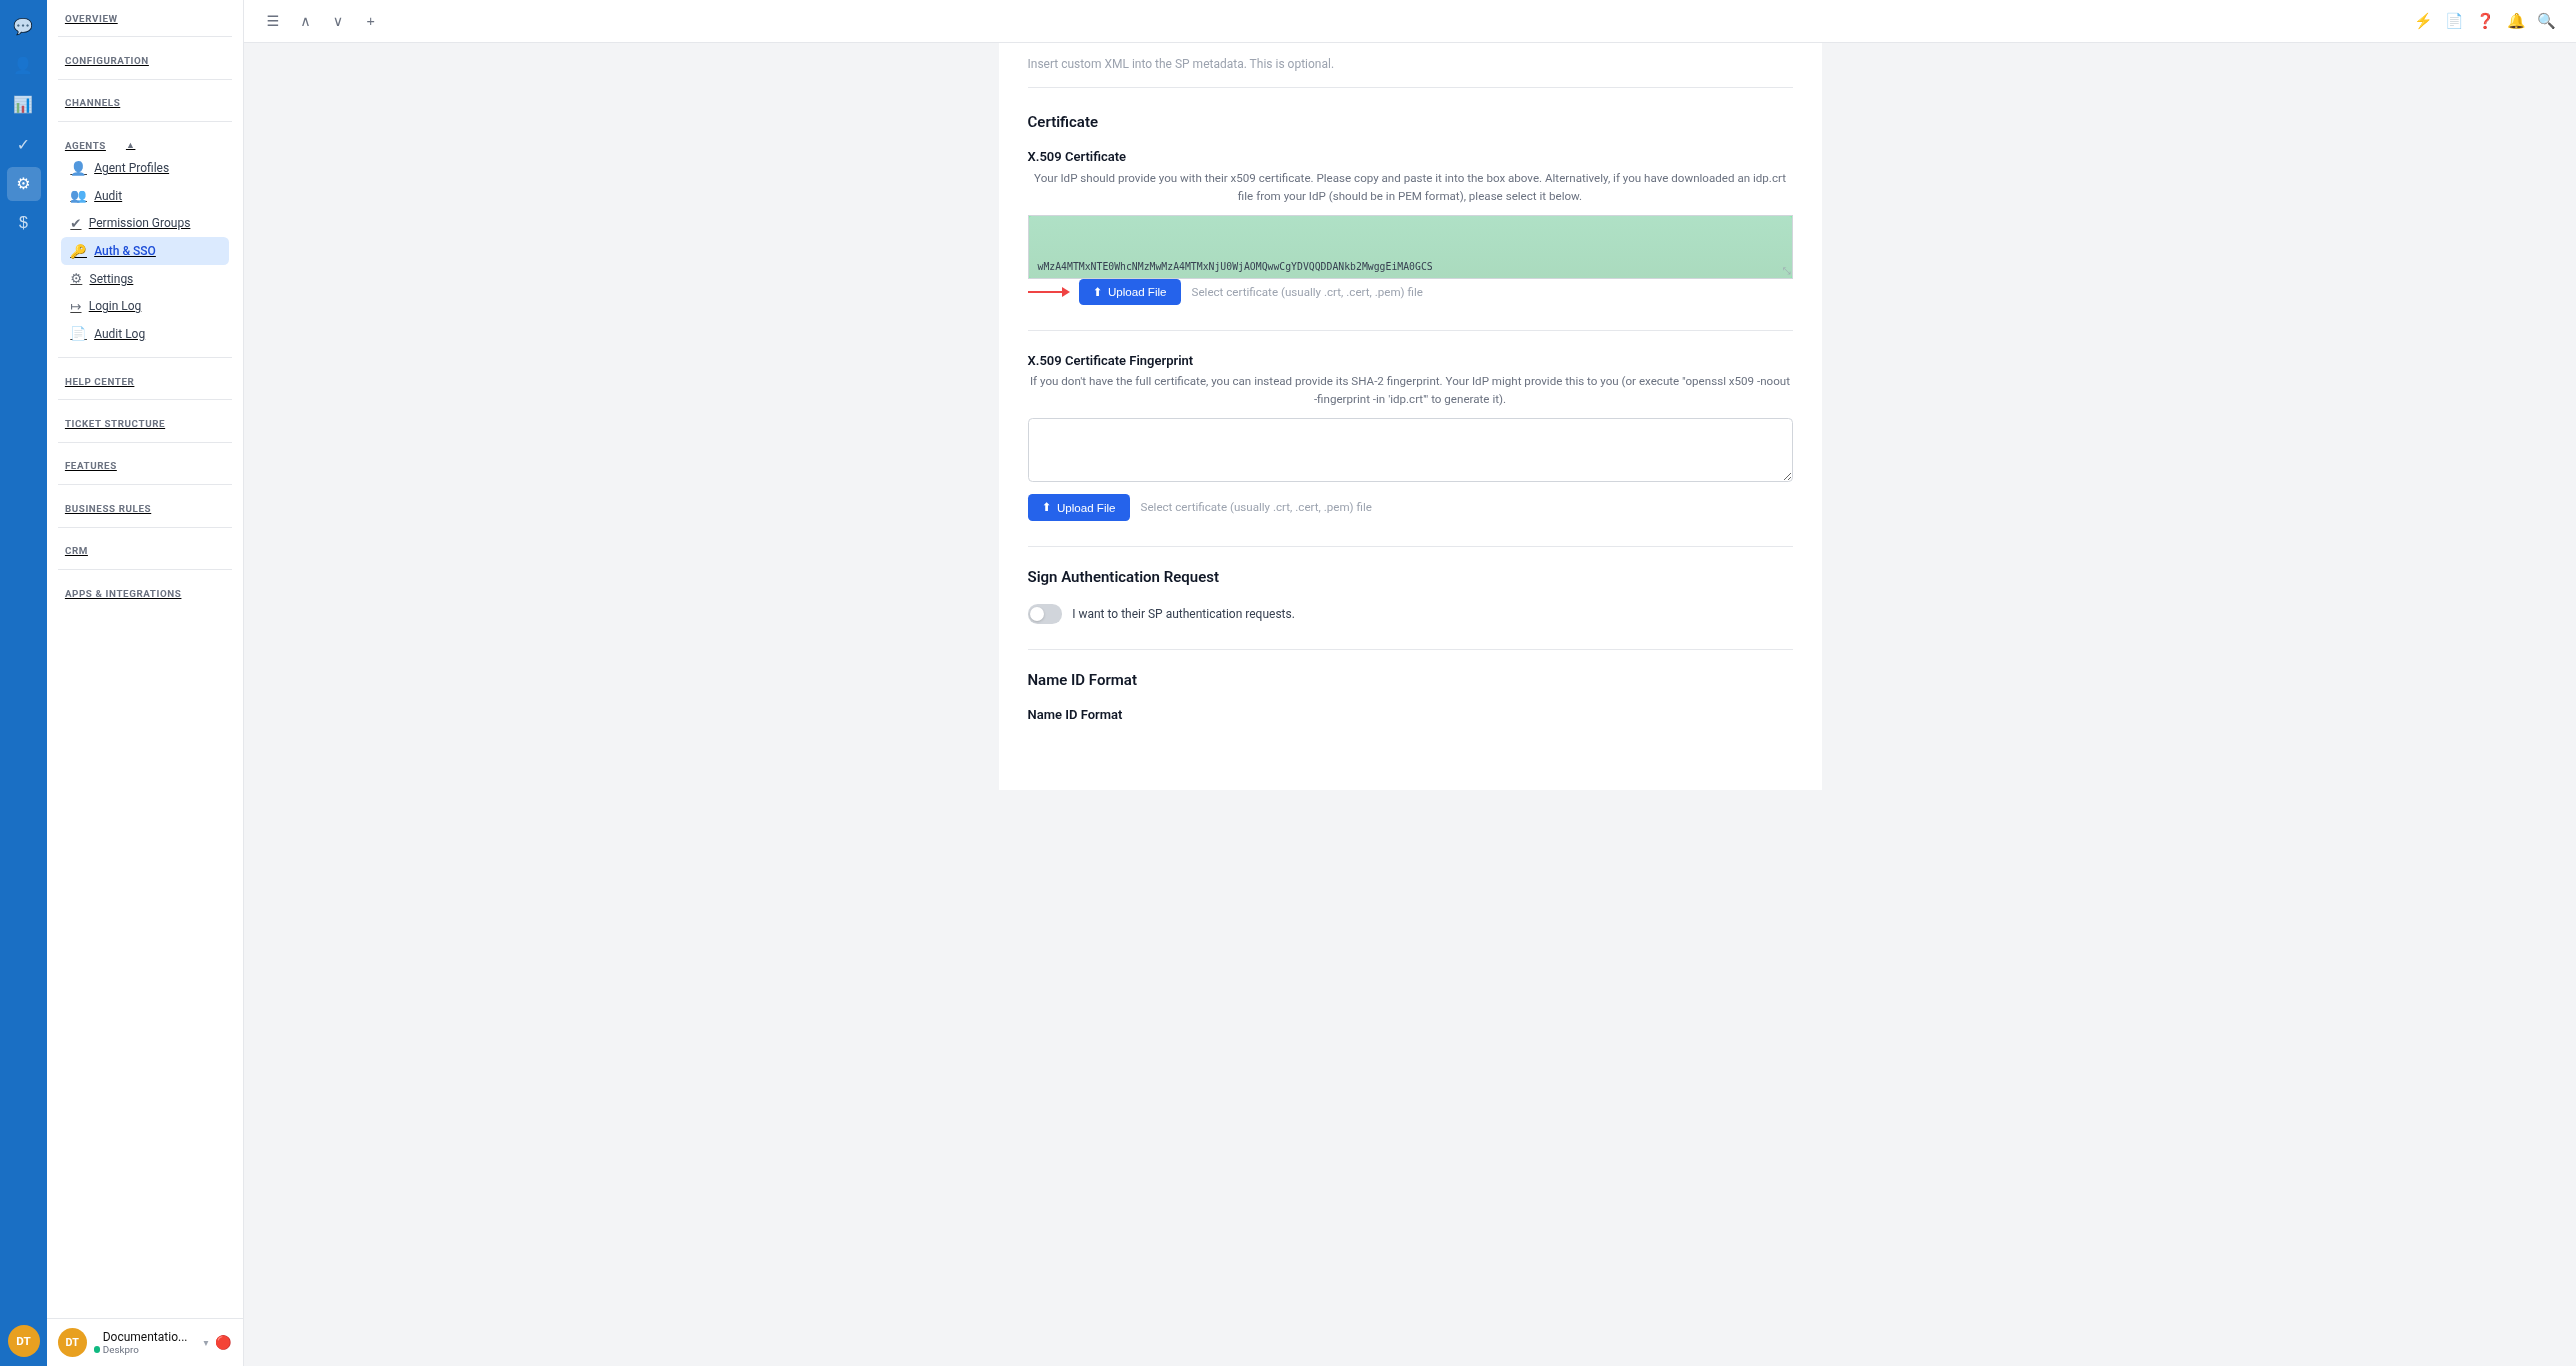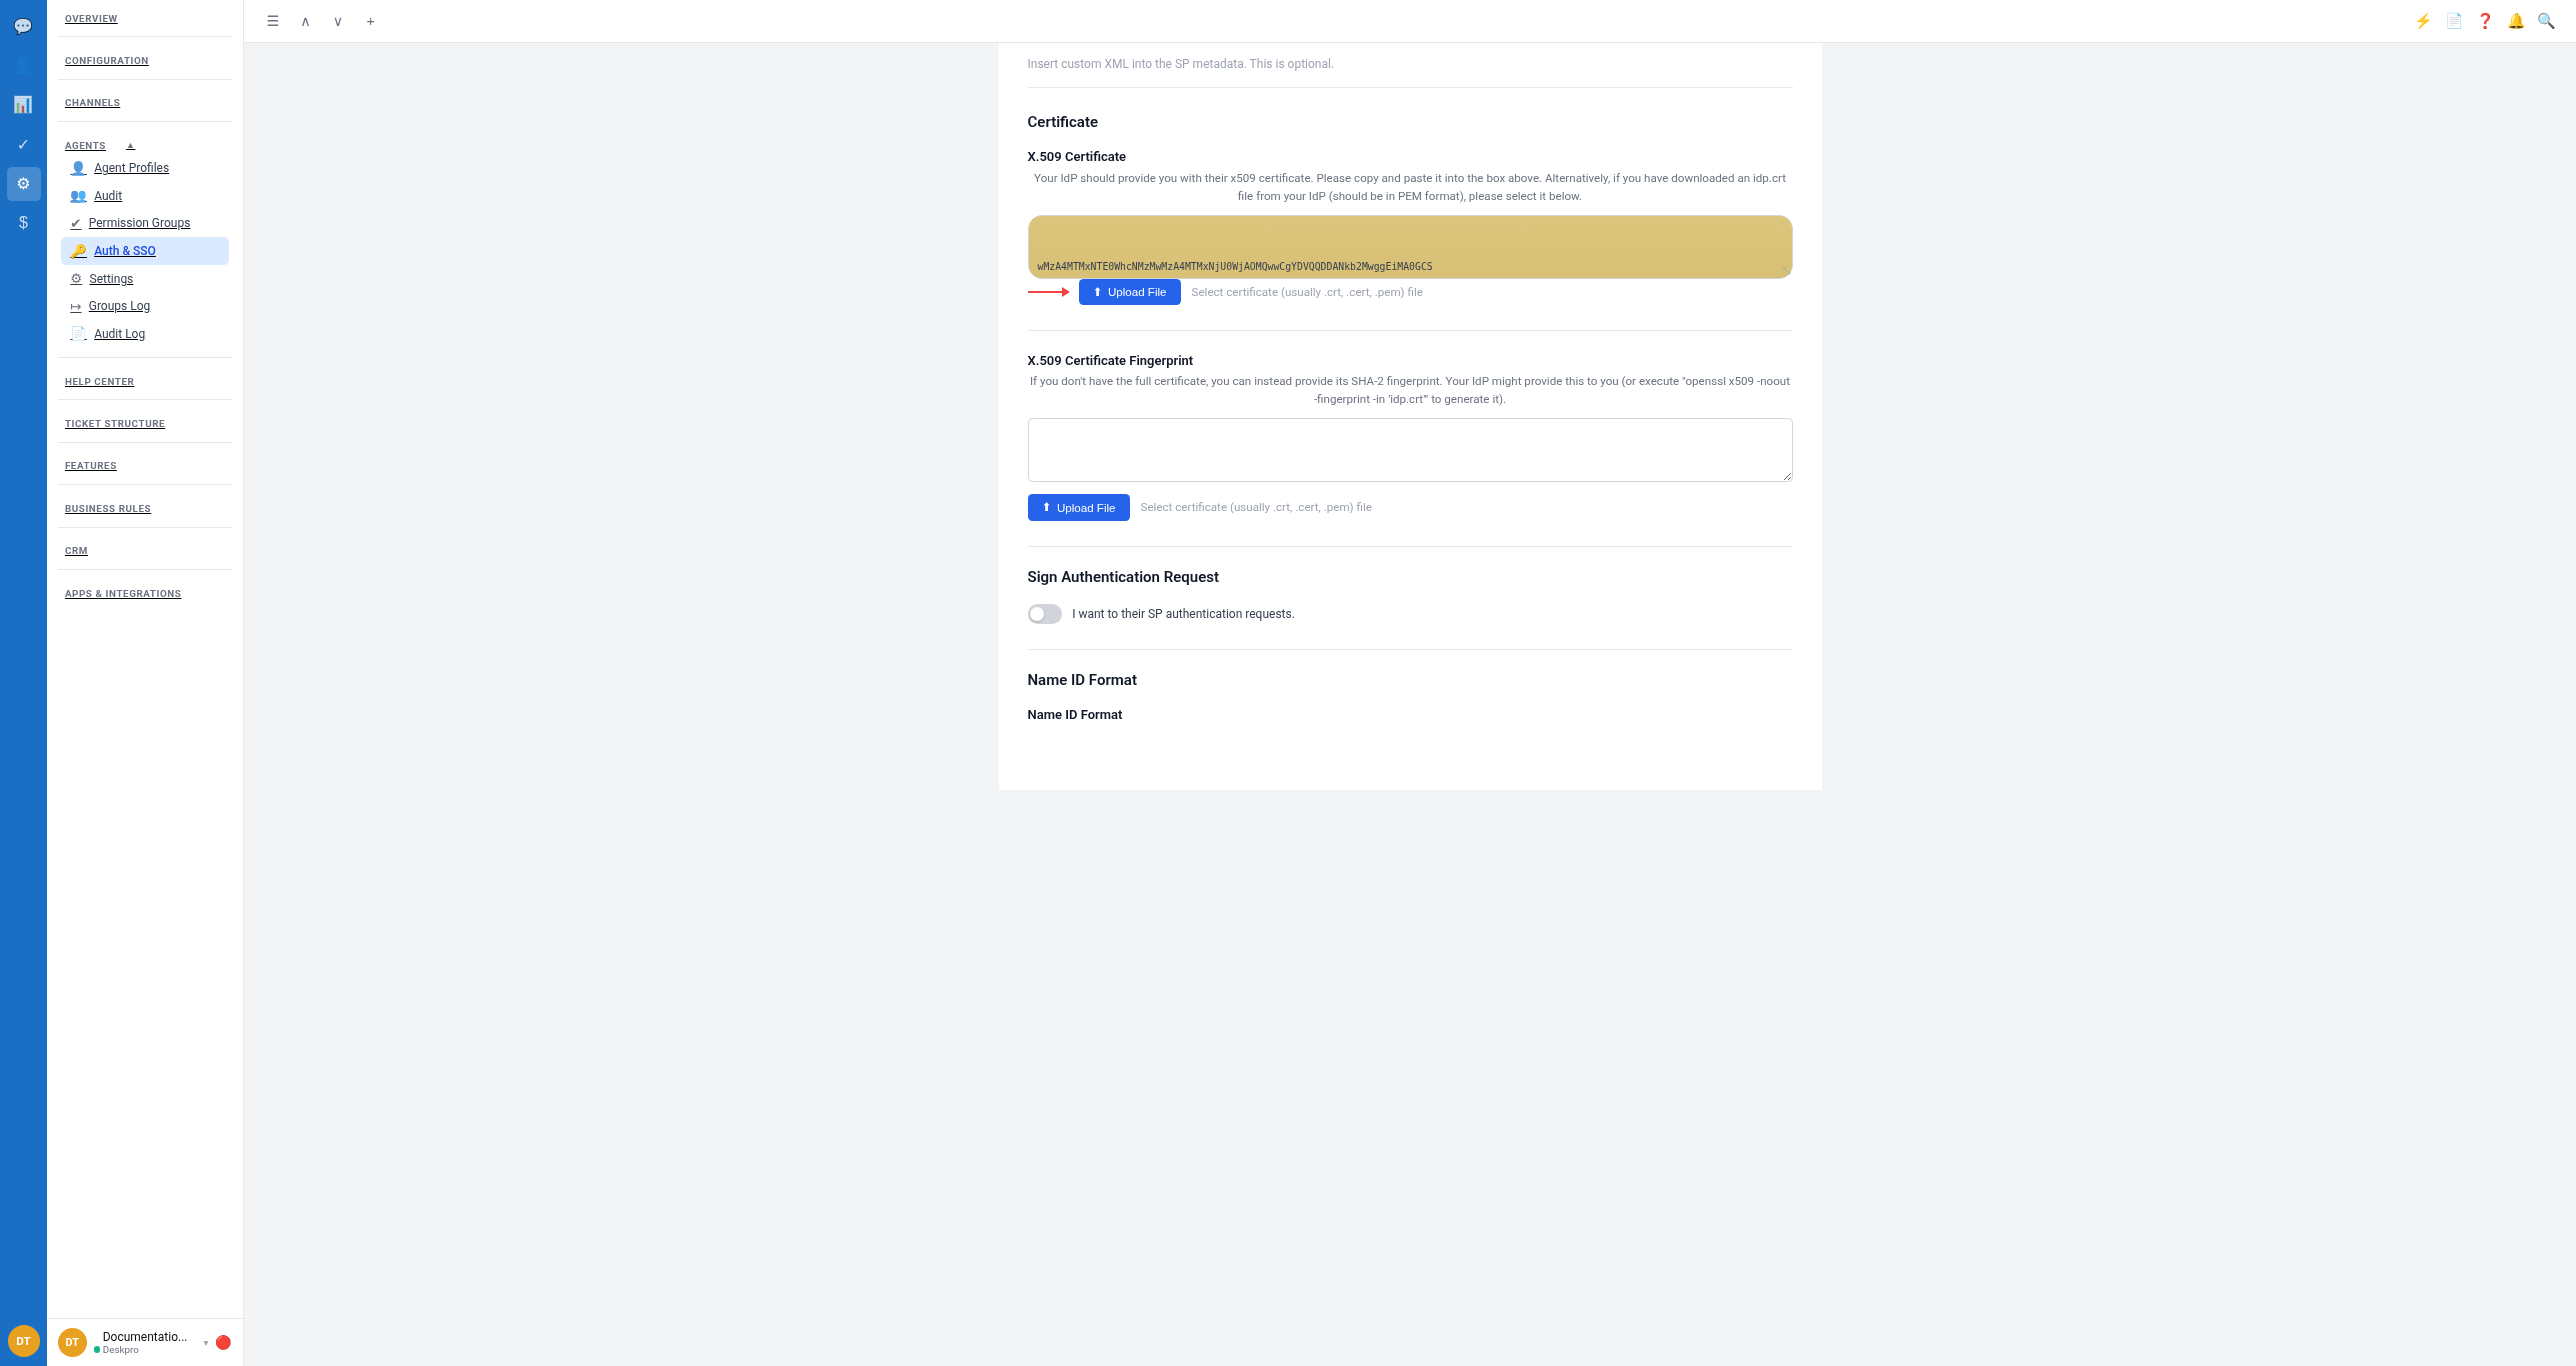"wMzA4MTMxNTE0WhcNMzMwMzA4MTMxNjU0WjAOMQw" .cert-masked { background: #eab308 -> #86efac; border-radius: 14px -> 0 }
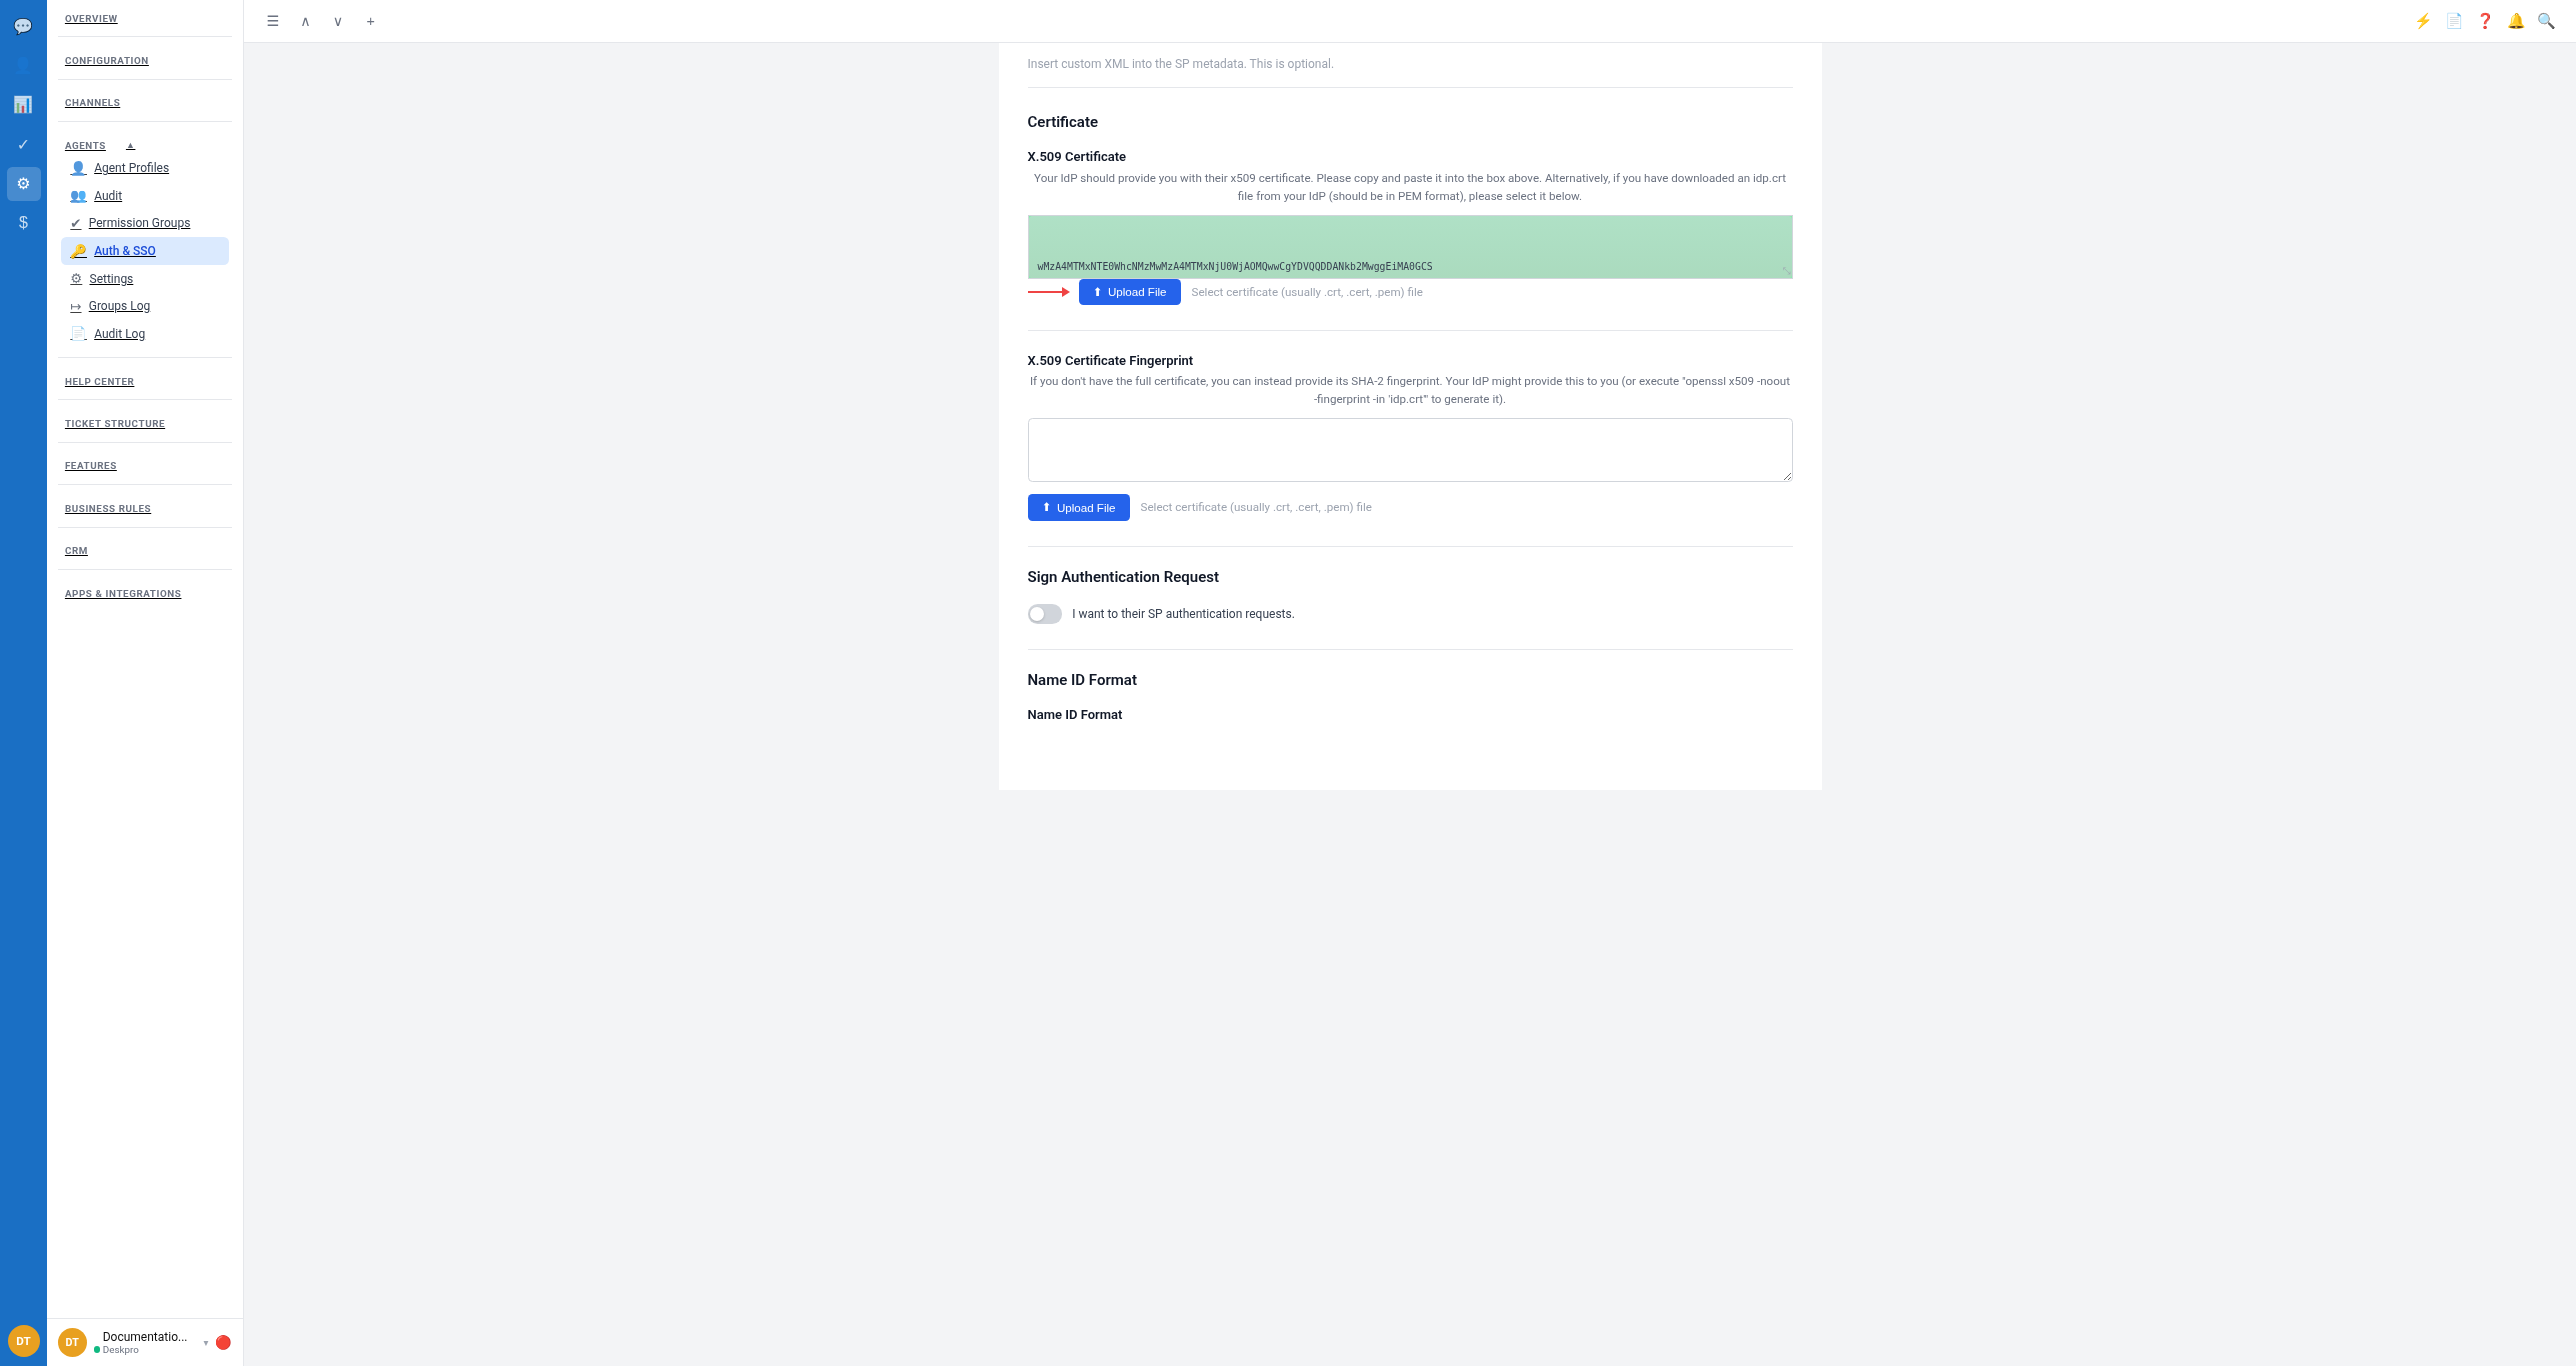"Groups Log" span { text: Groups -> Login }
